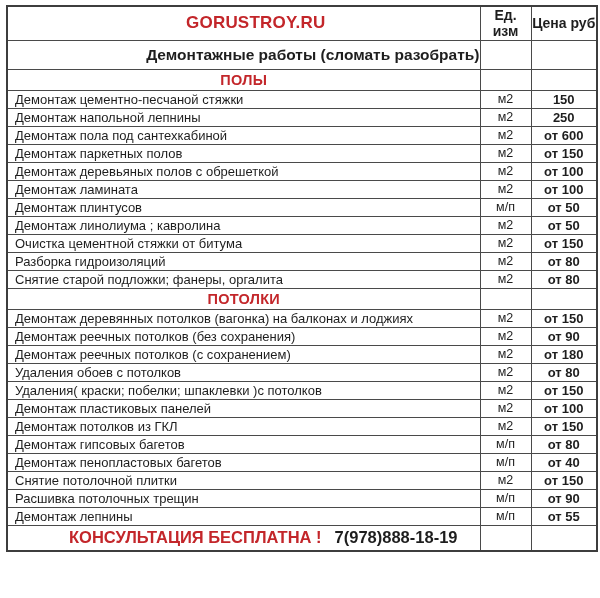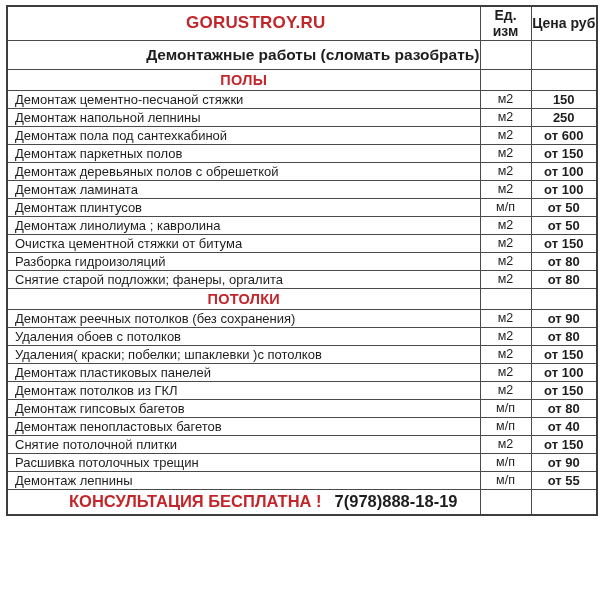"Демонтаж деревянных потолков (вагонка)" tr.data-row { html: none -> <tr> <td>Демонтаж деревянных потолков (вагонка) на балконах и лоджиях</td> <td>м2</td> <td>от 150</td> </tr> }
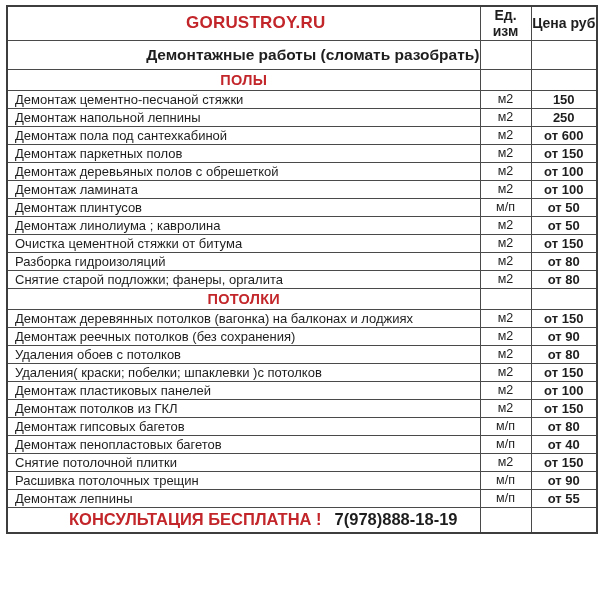"Демонтаж реечных потолков (с" tr.data-row { html: none -> <tr> <td>Демонтаж реечных потолков (с сохранением)</td> <td>м2</td> <td>от 180</td> </tr> }
